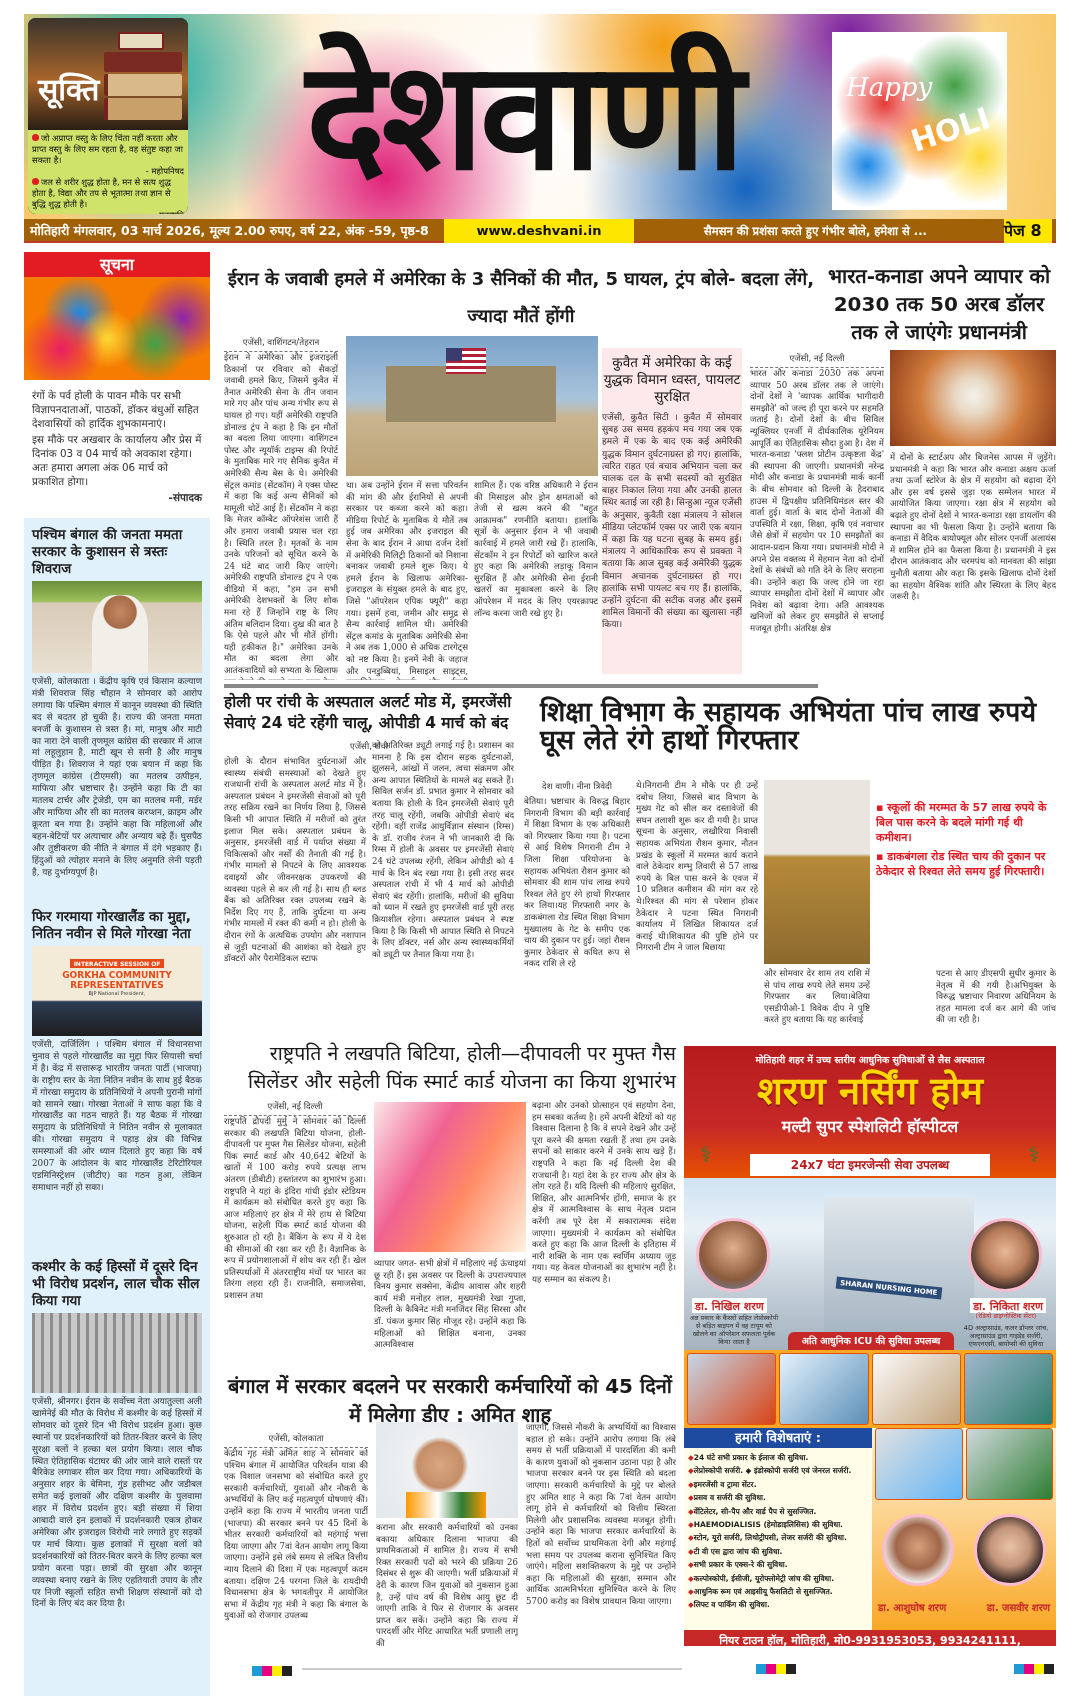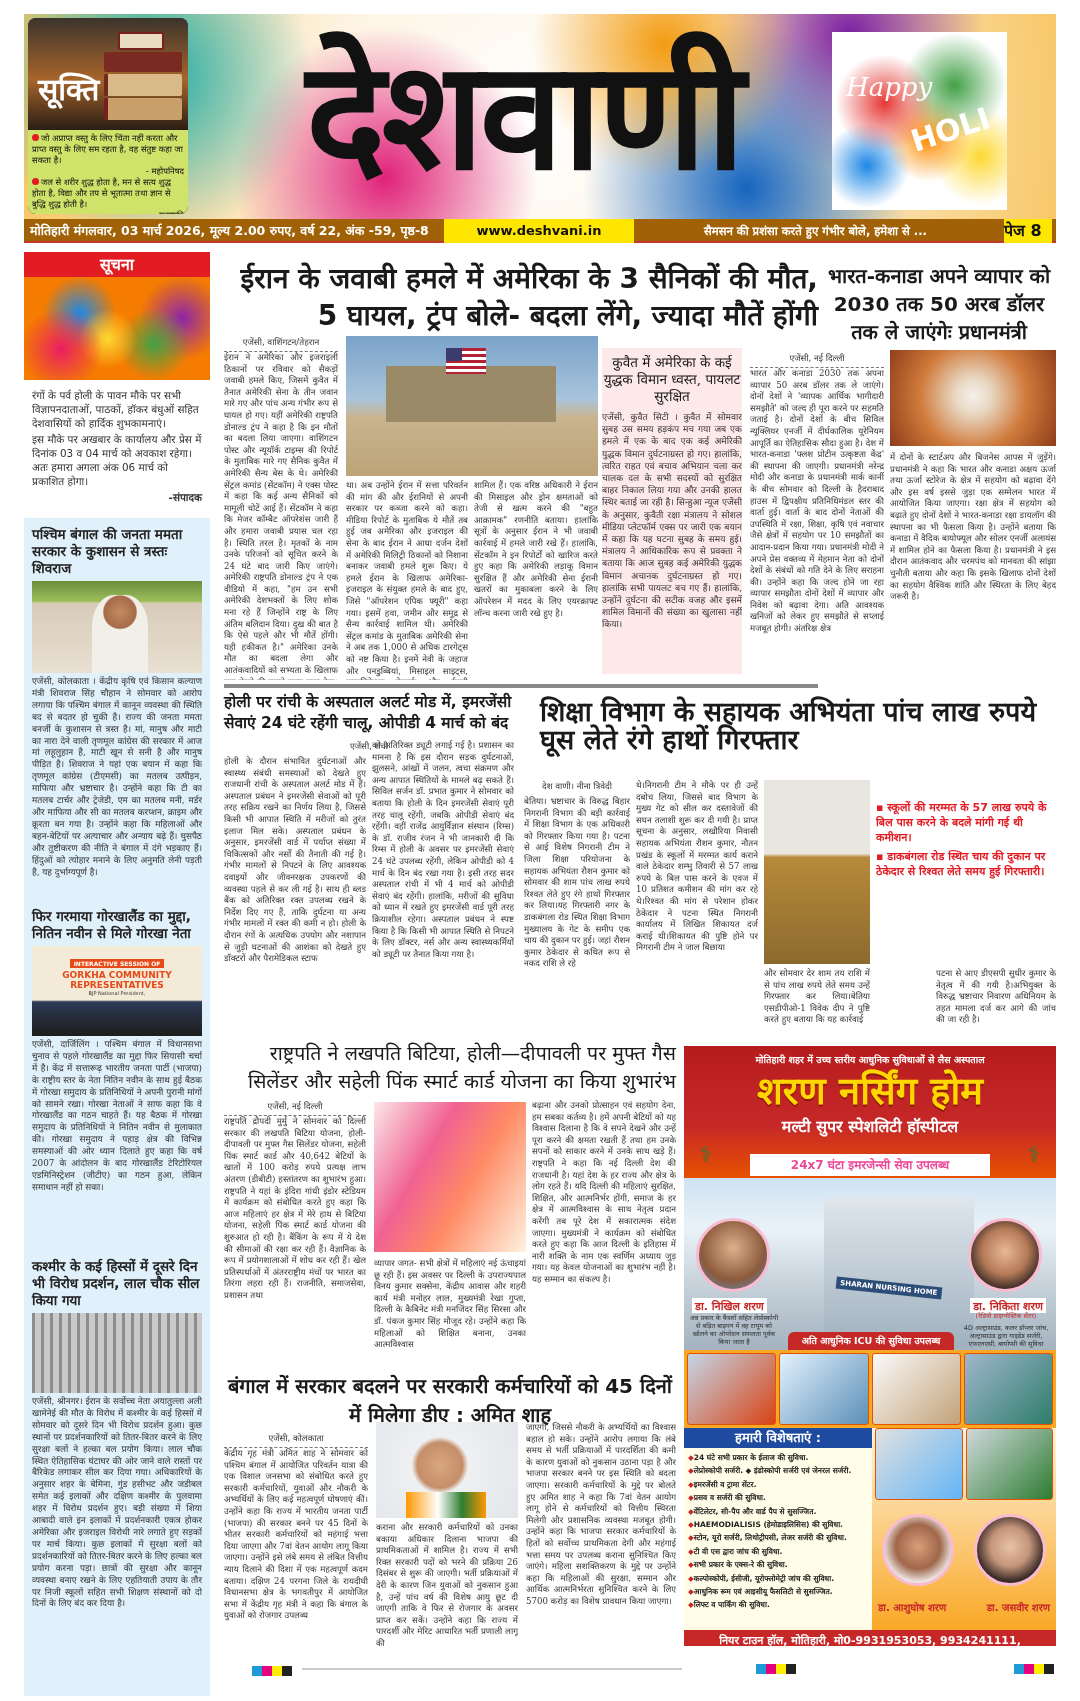"ईरान के जवाबी हमले में" .mainhead { font-size: 28px -> 18px; text-align: right -> center }
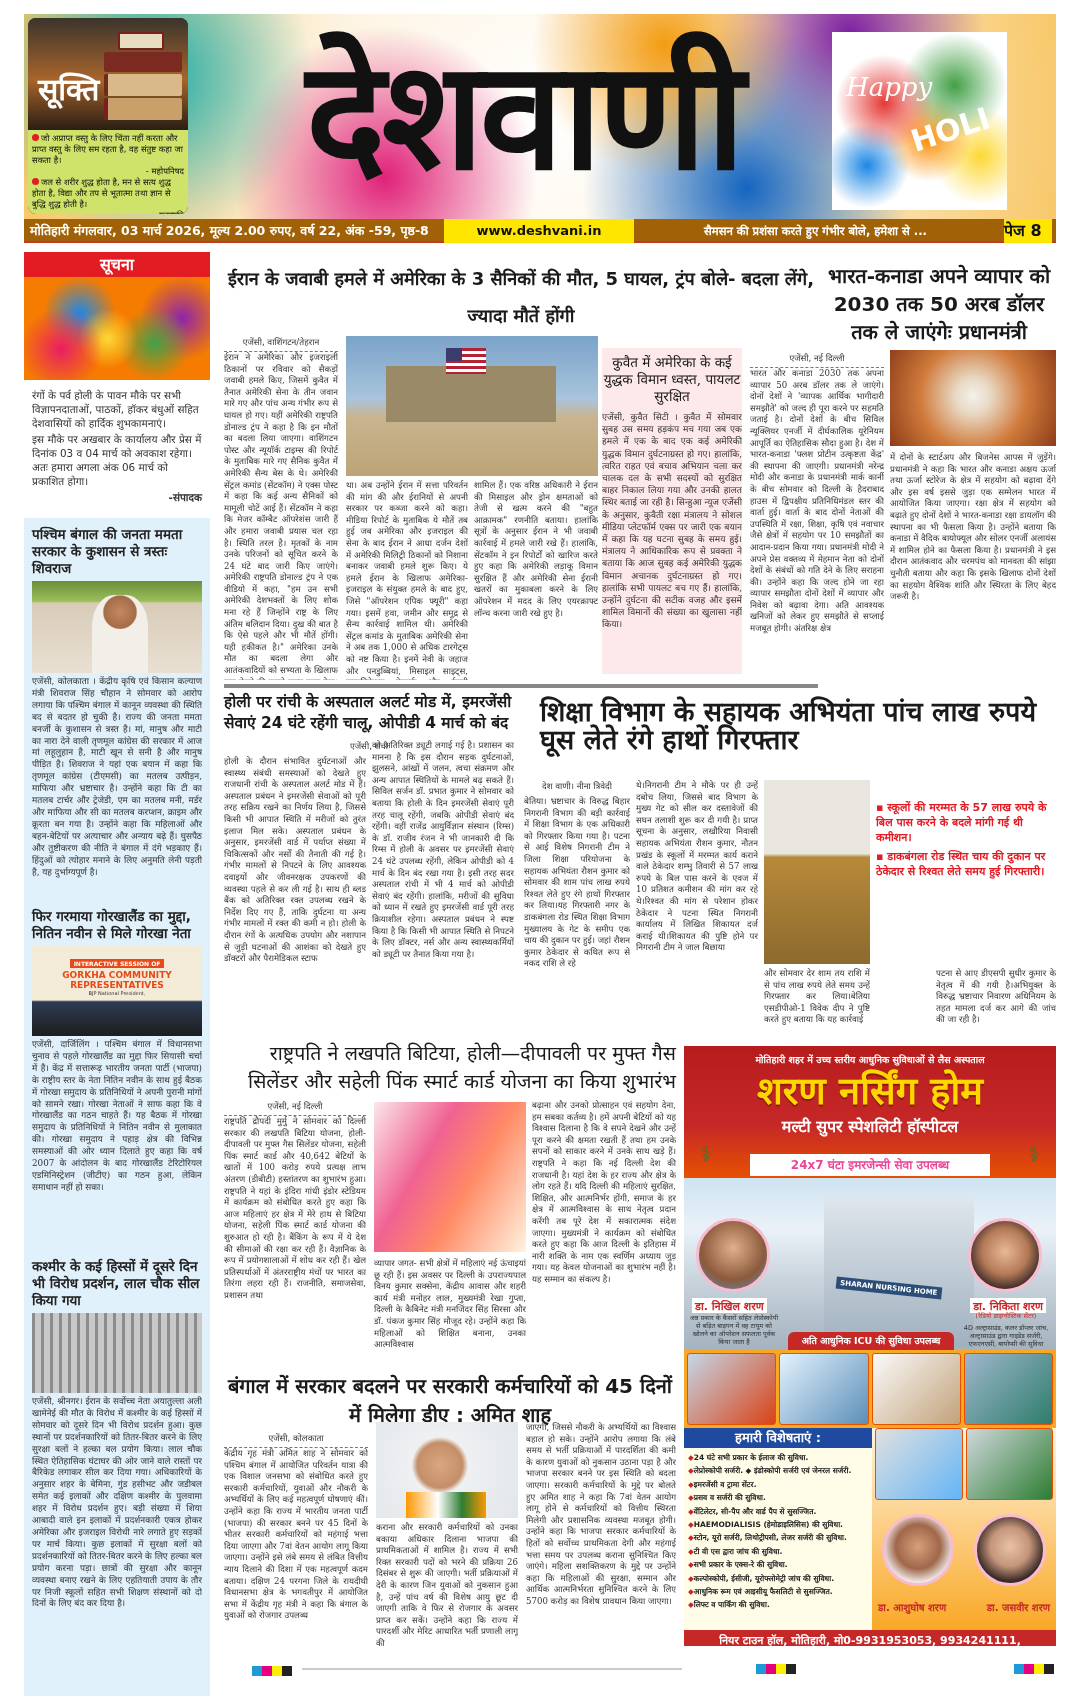"24x7 घंटा इमरजेन्सी सेवा उपलब्ध" .ad-247 { color: #ec4899 -> #b91c1c }
